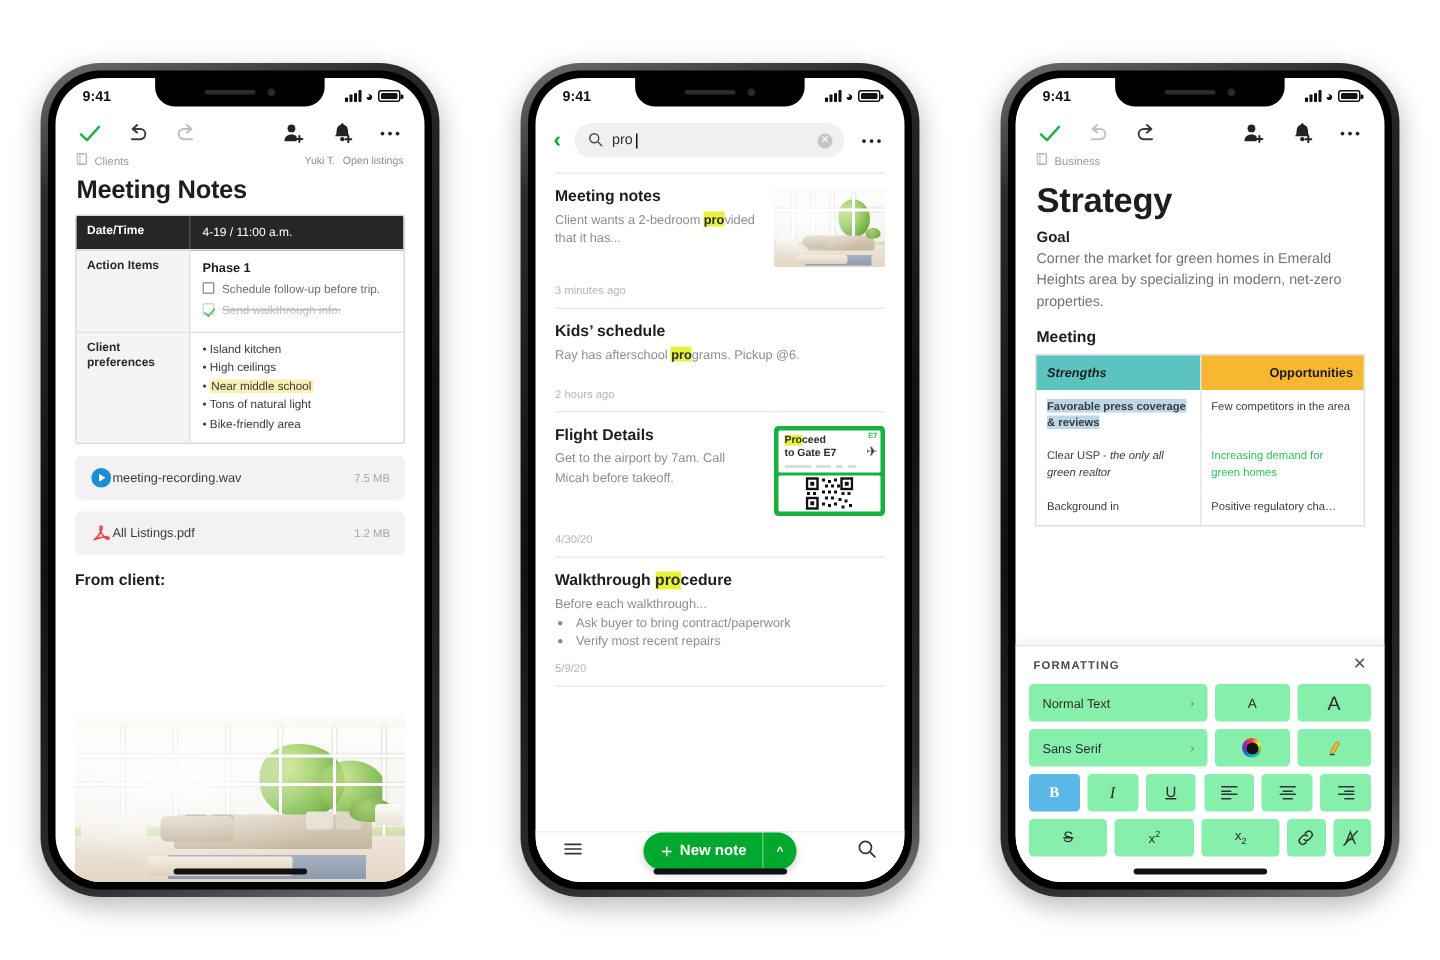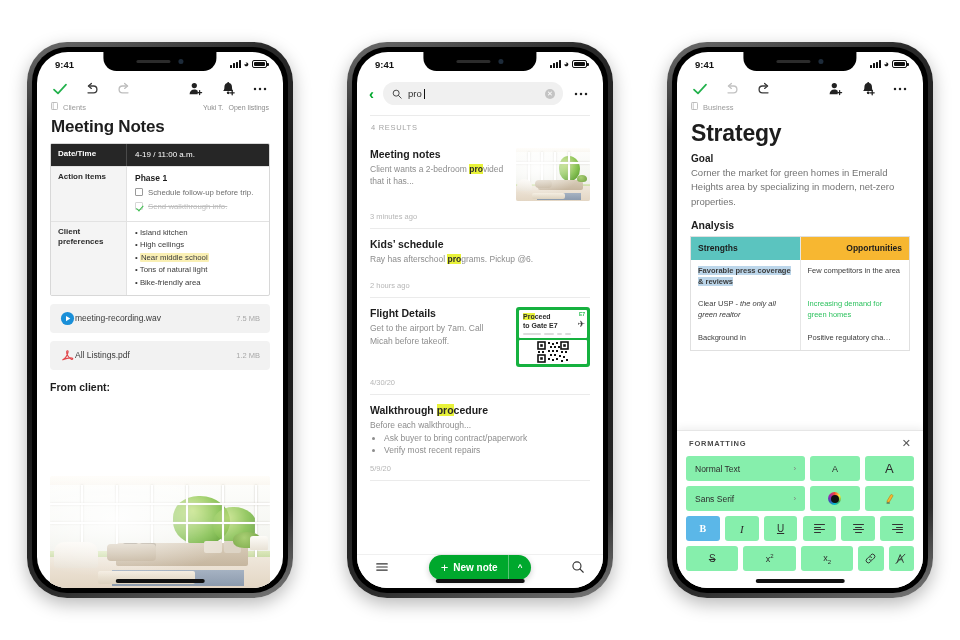"4 RESULTS" div.results-label { html: <div>4 RESULTS</div> -> none }
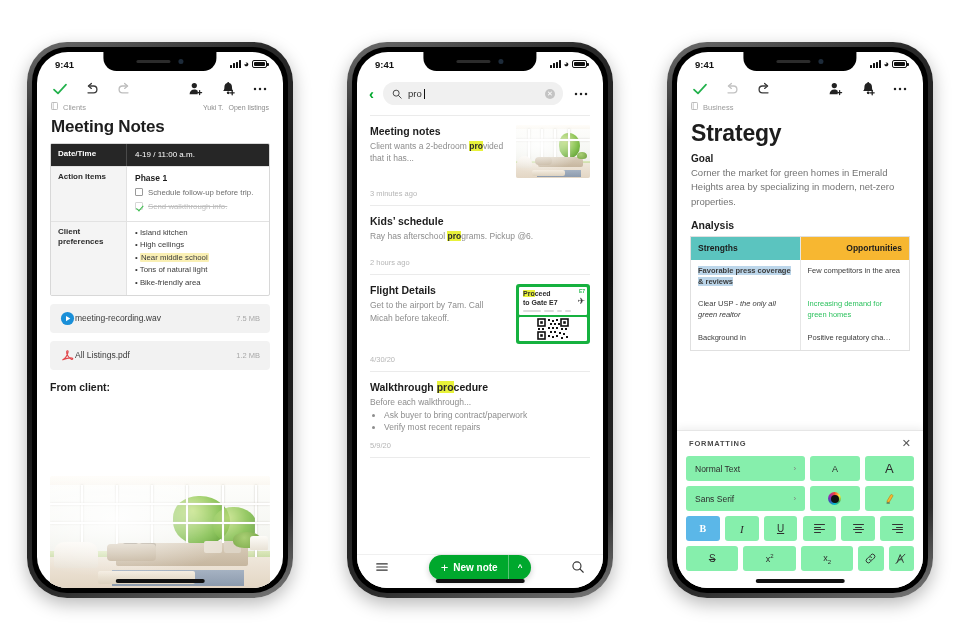"Analysis" div.sec-h2 { text: Analysis -> Meeting }
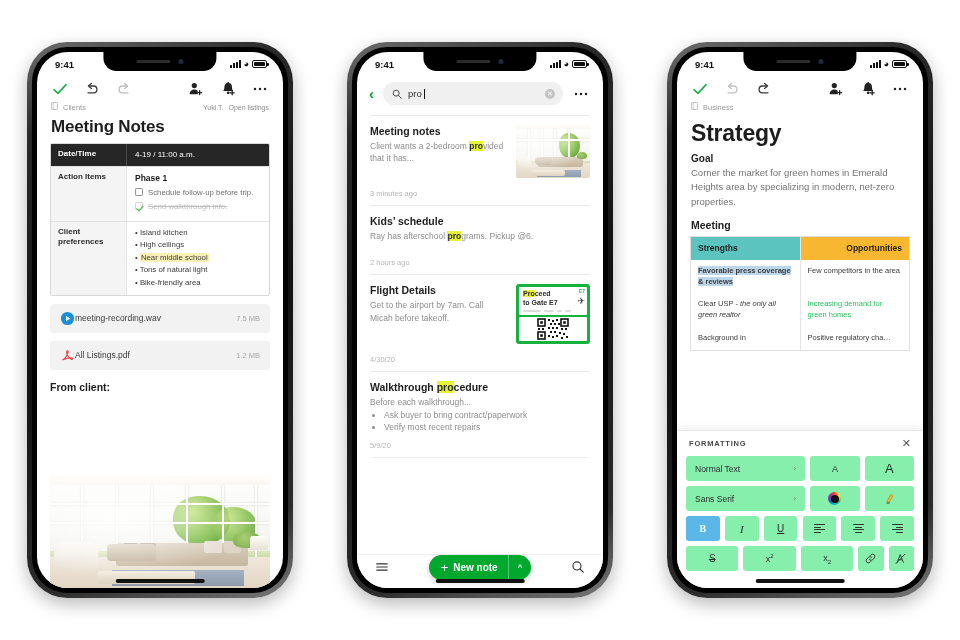"Strengths" div.atd { font-style: none -> italic }
